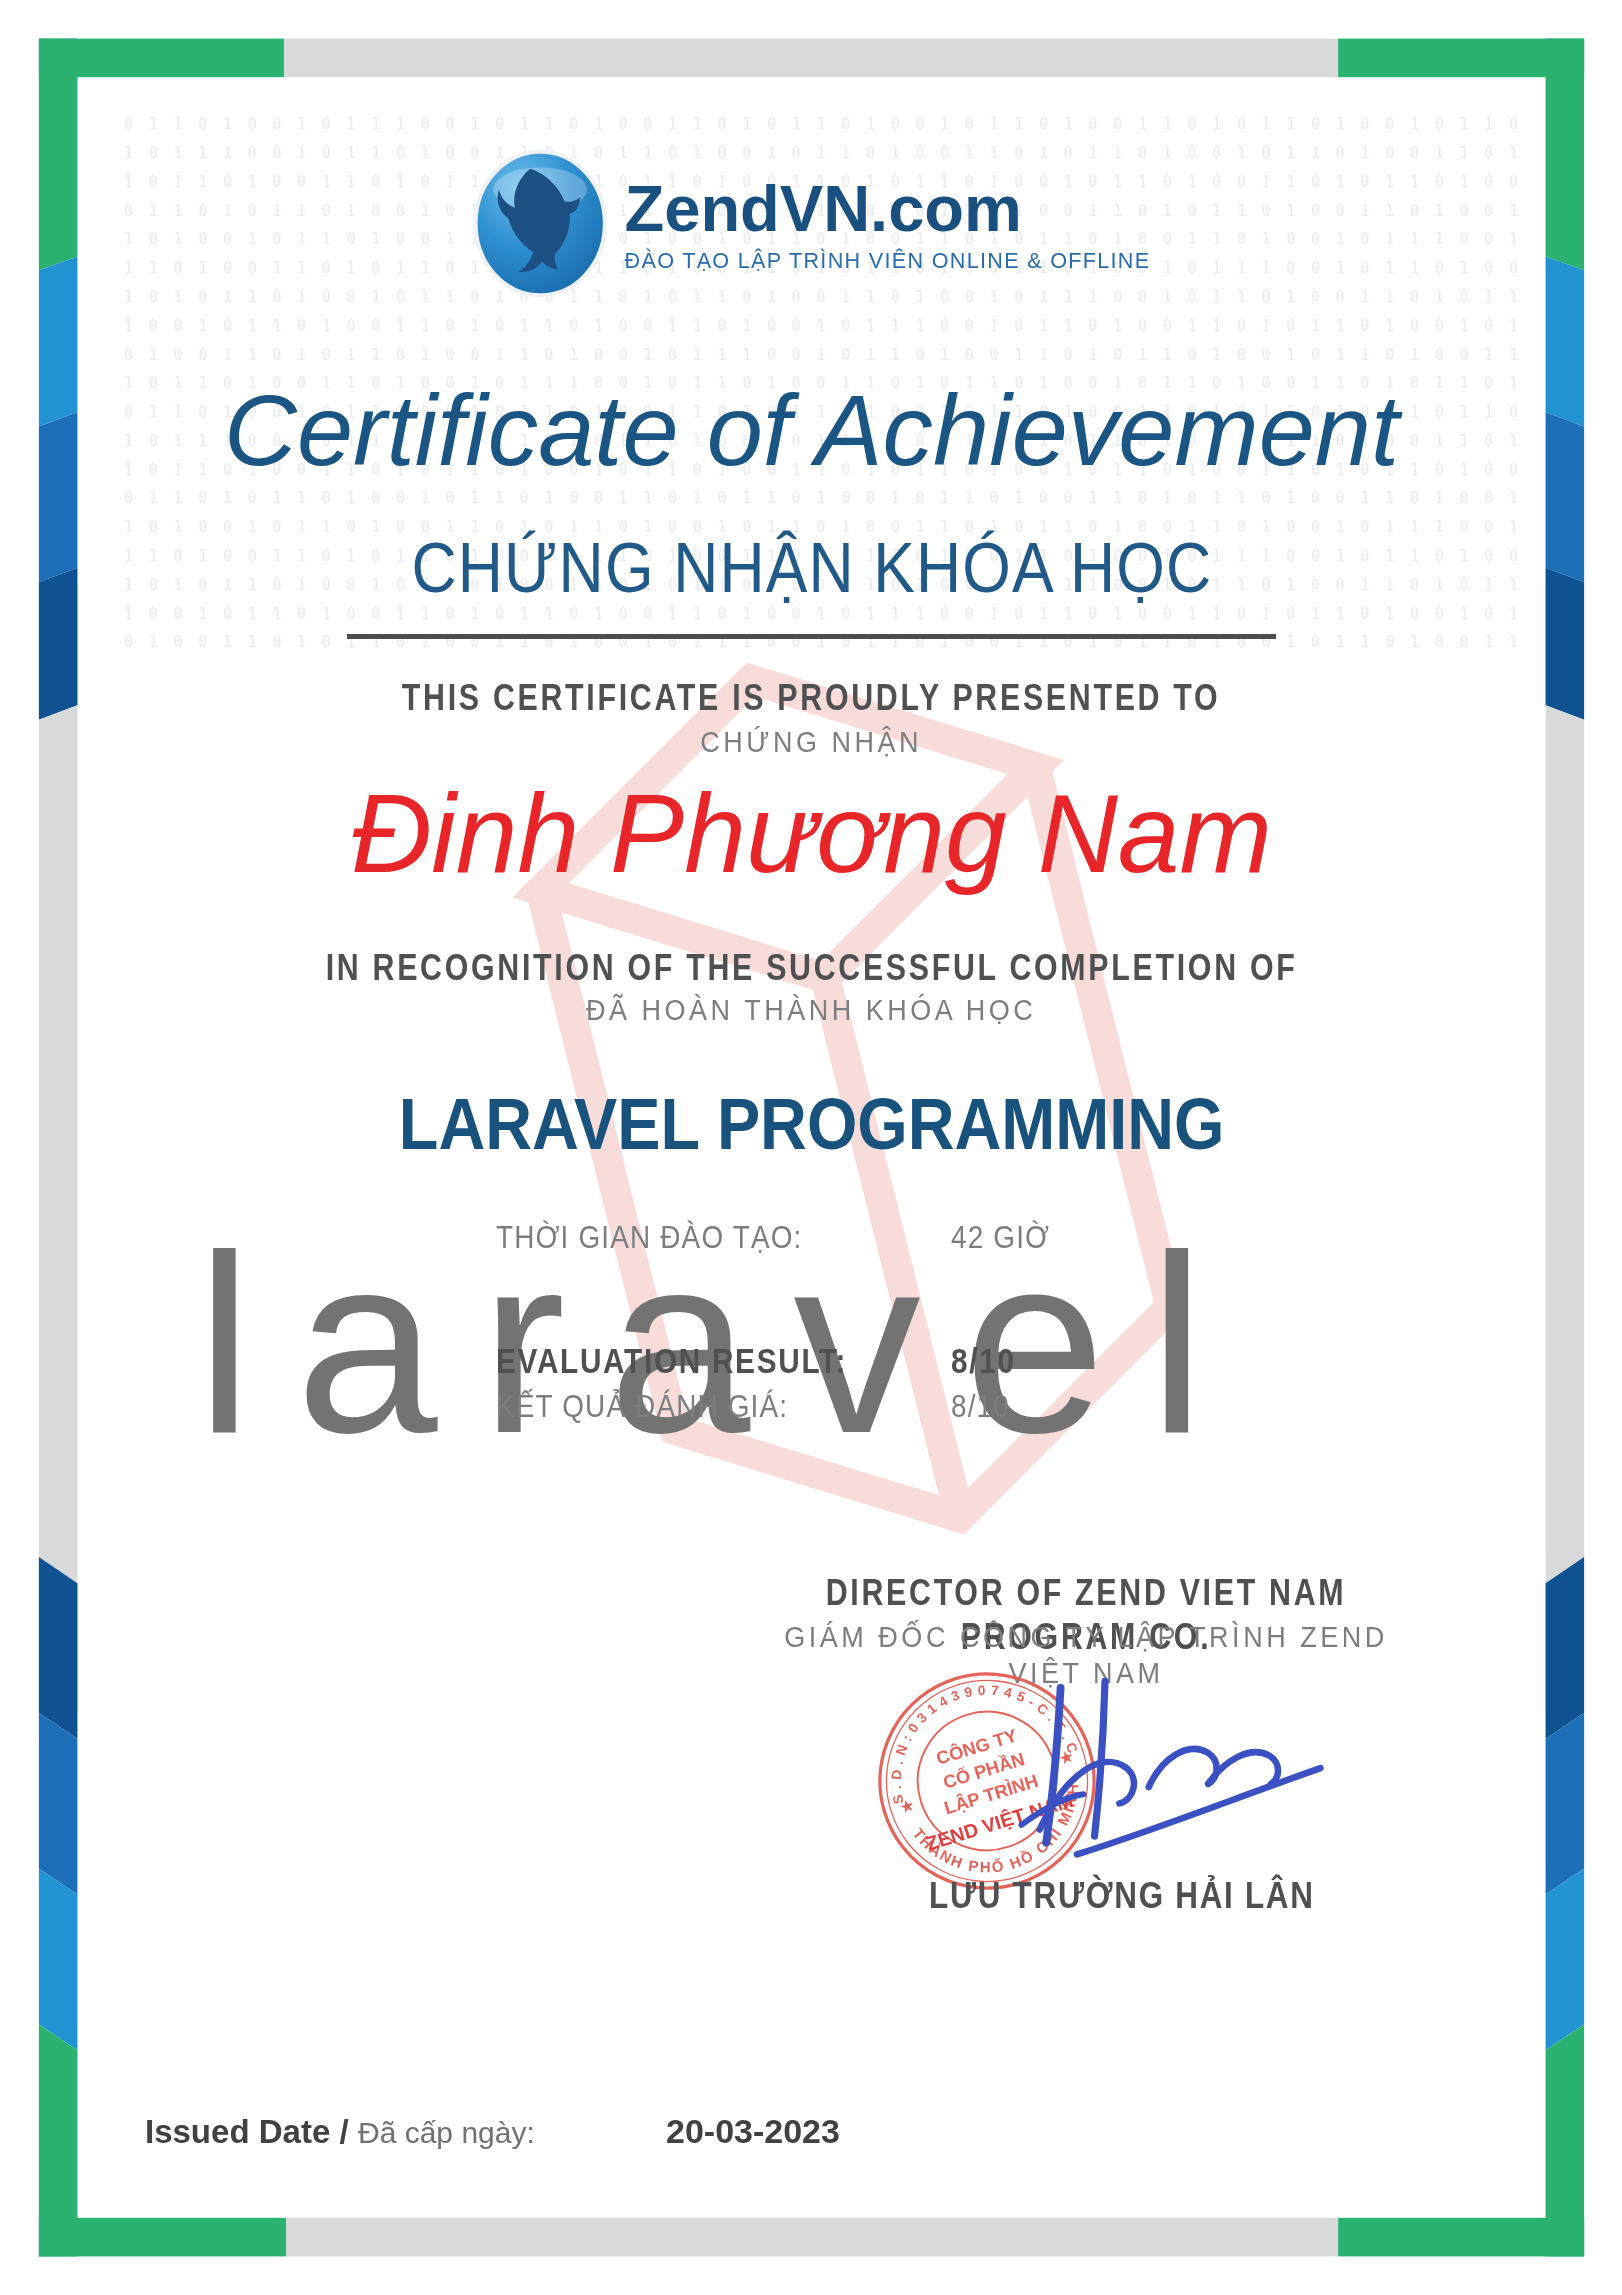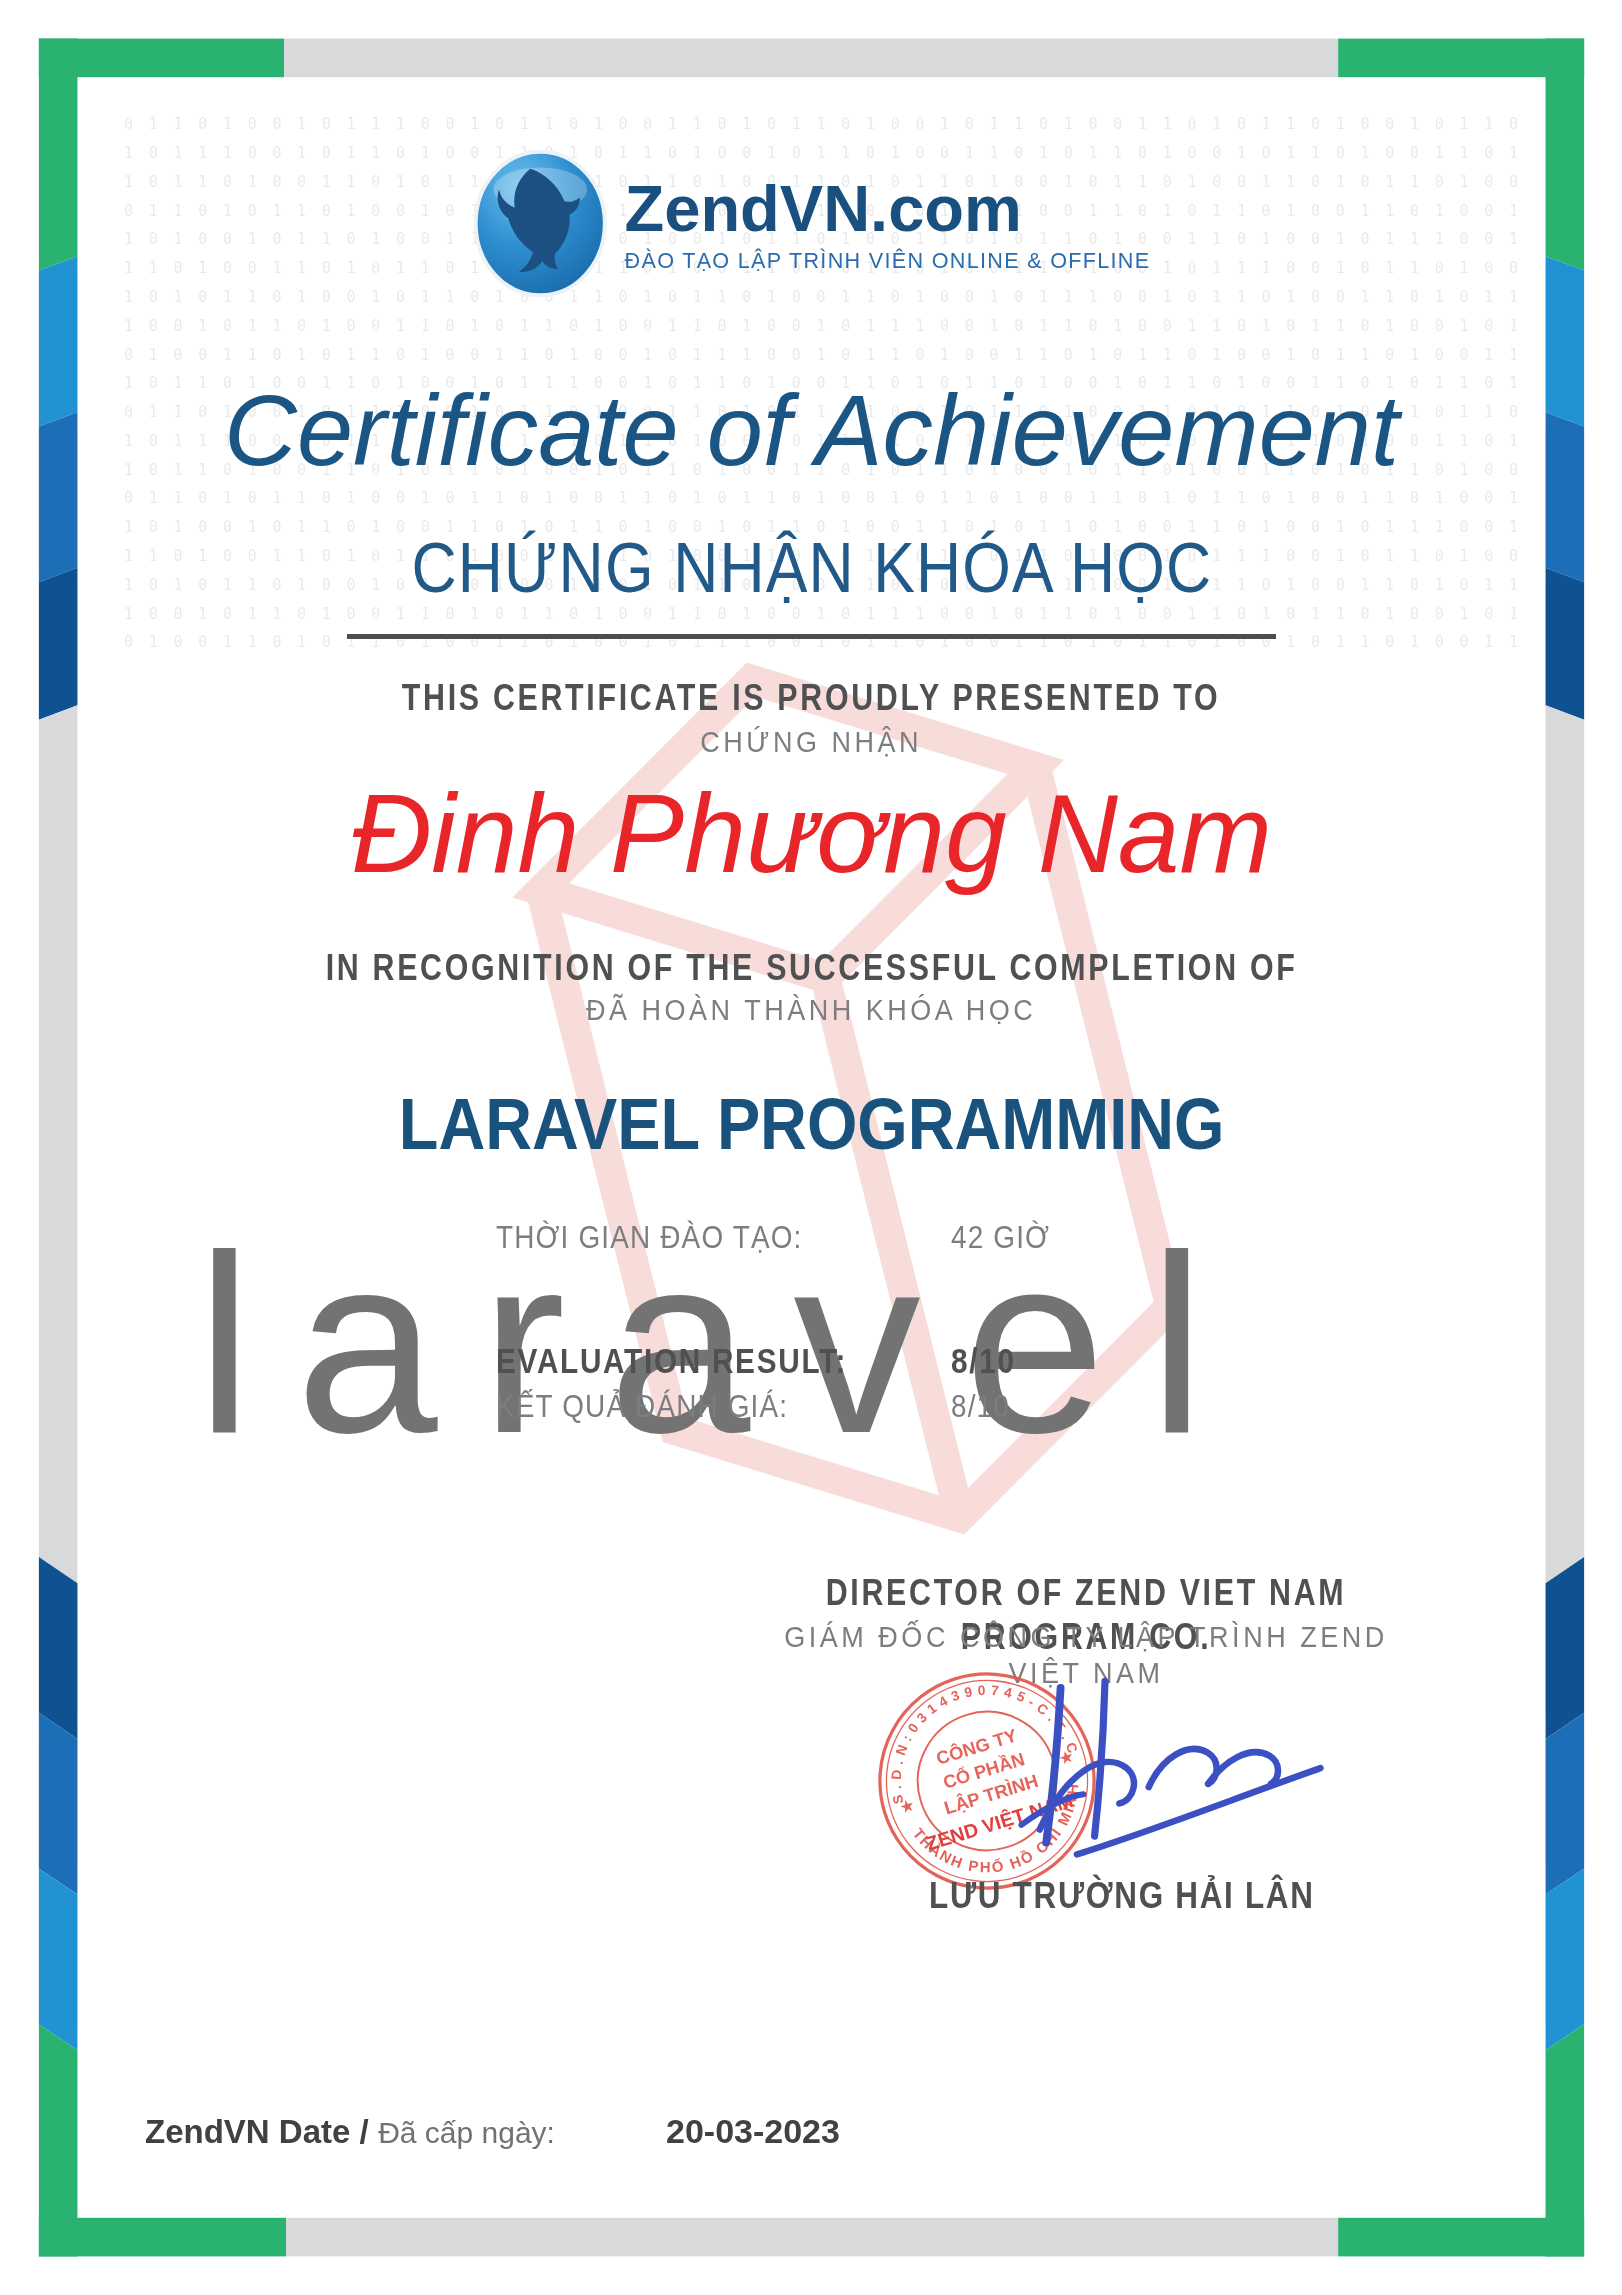"ZendVN Date /" span.f-b { text: ZendVN -> Issued }
